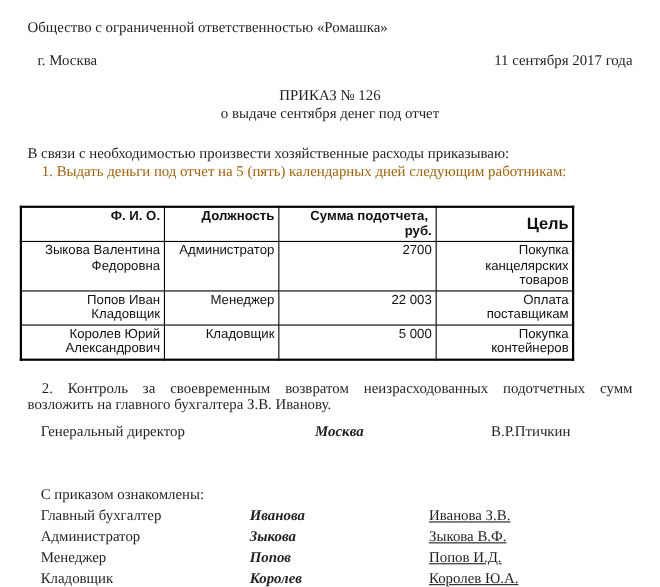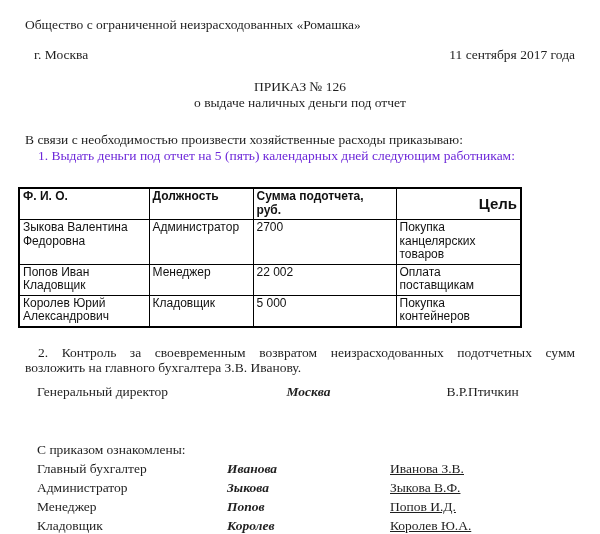"Общество с ограниченной" div.company-line { text: неизрасходованных -> ответственностью }
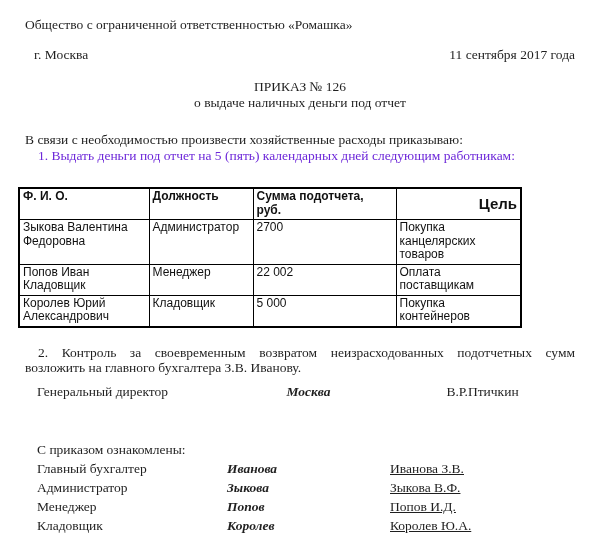"о выдаче наличных деньги под" div { text: наличных деньги -> сентября денег }
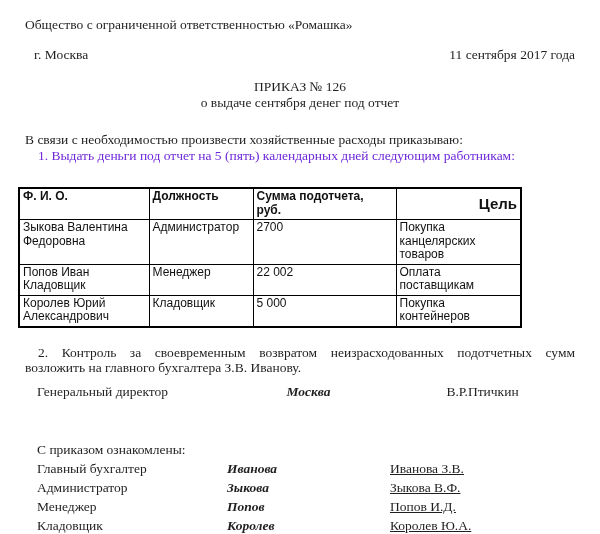"1. Выдать деньги под отчет" .order-item-1 { color: #6d28d9 -> #a16207 }
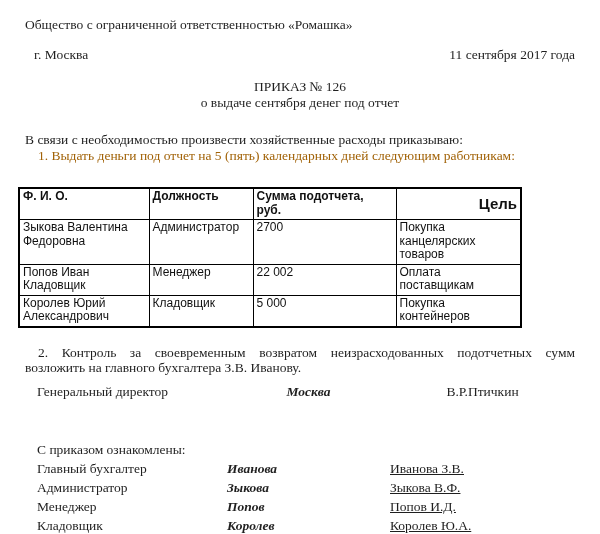"Ф. И. О." table.emp-table th, table.emp-table td { text-align: left -> right }
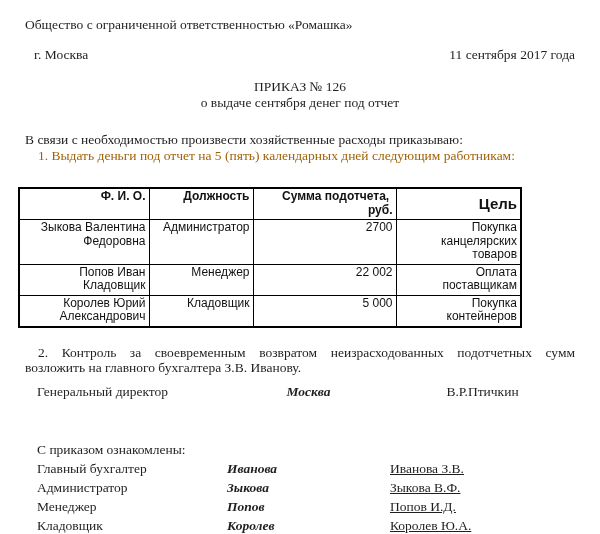"22 002" td { text: 22 002 -> 22 003 }
